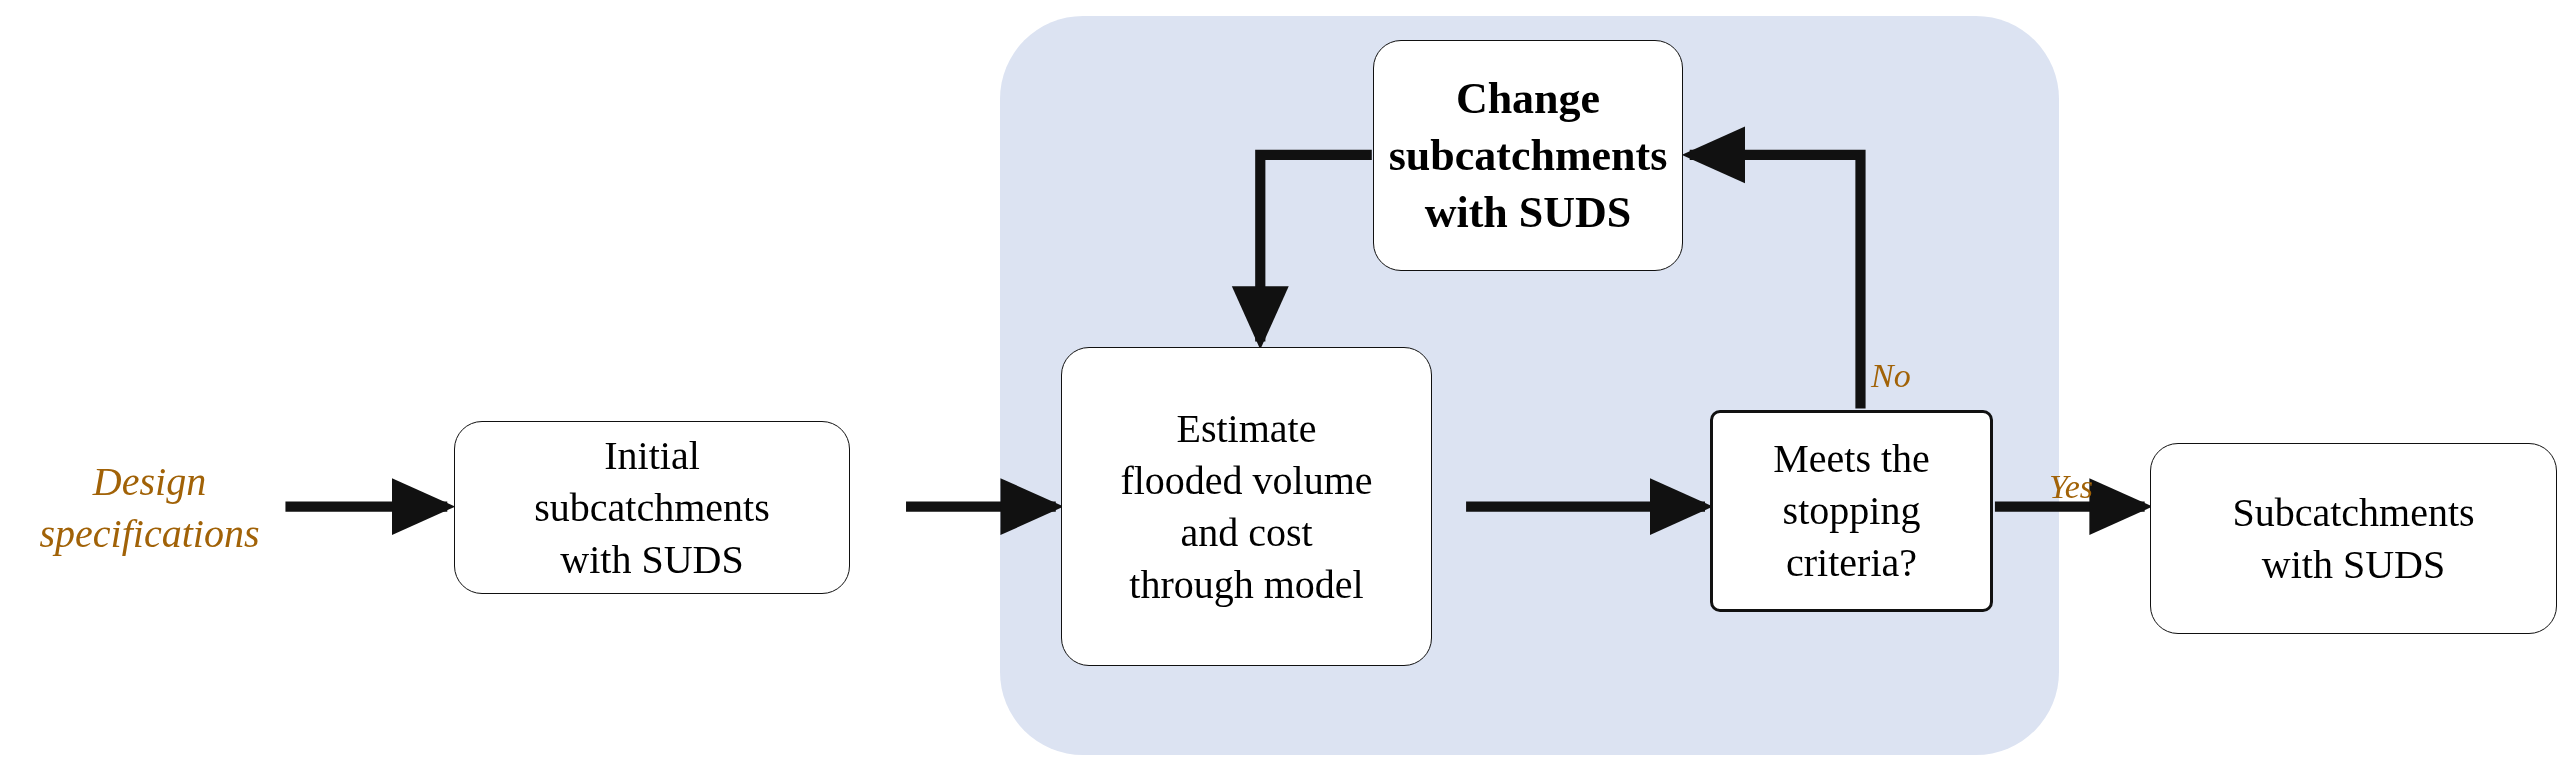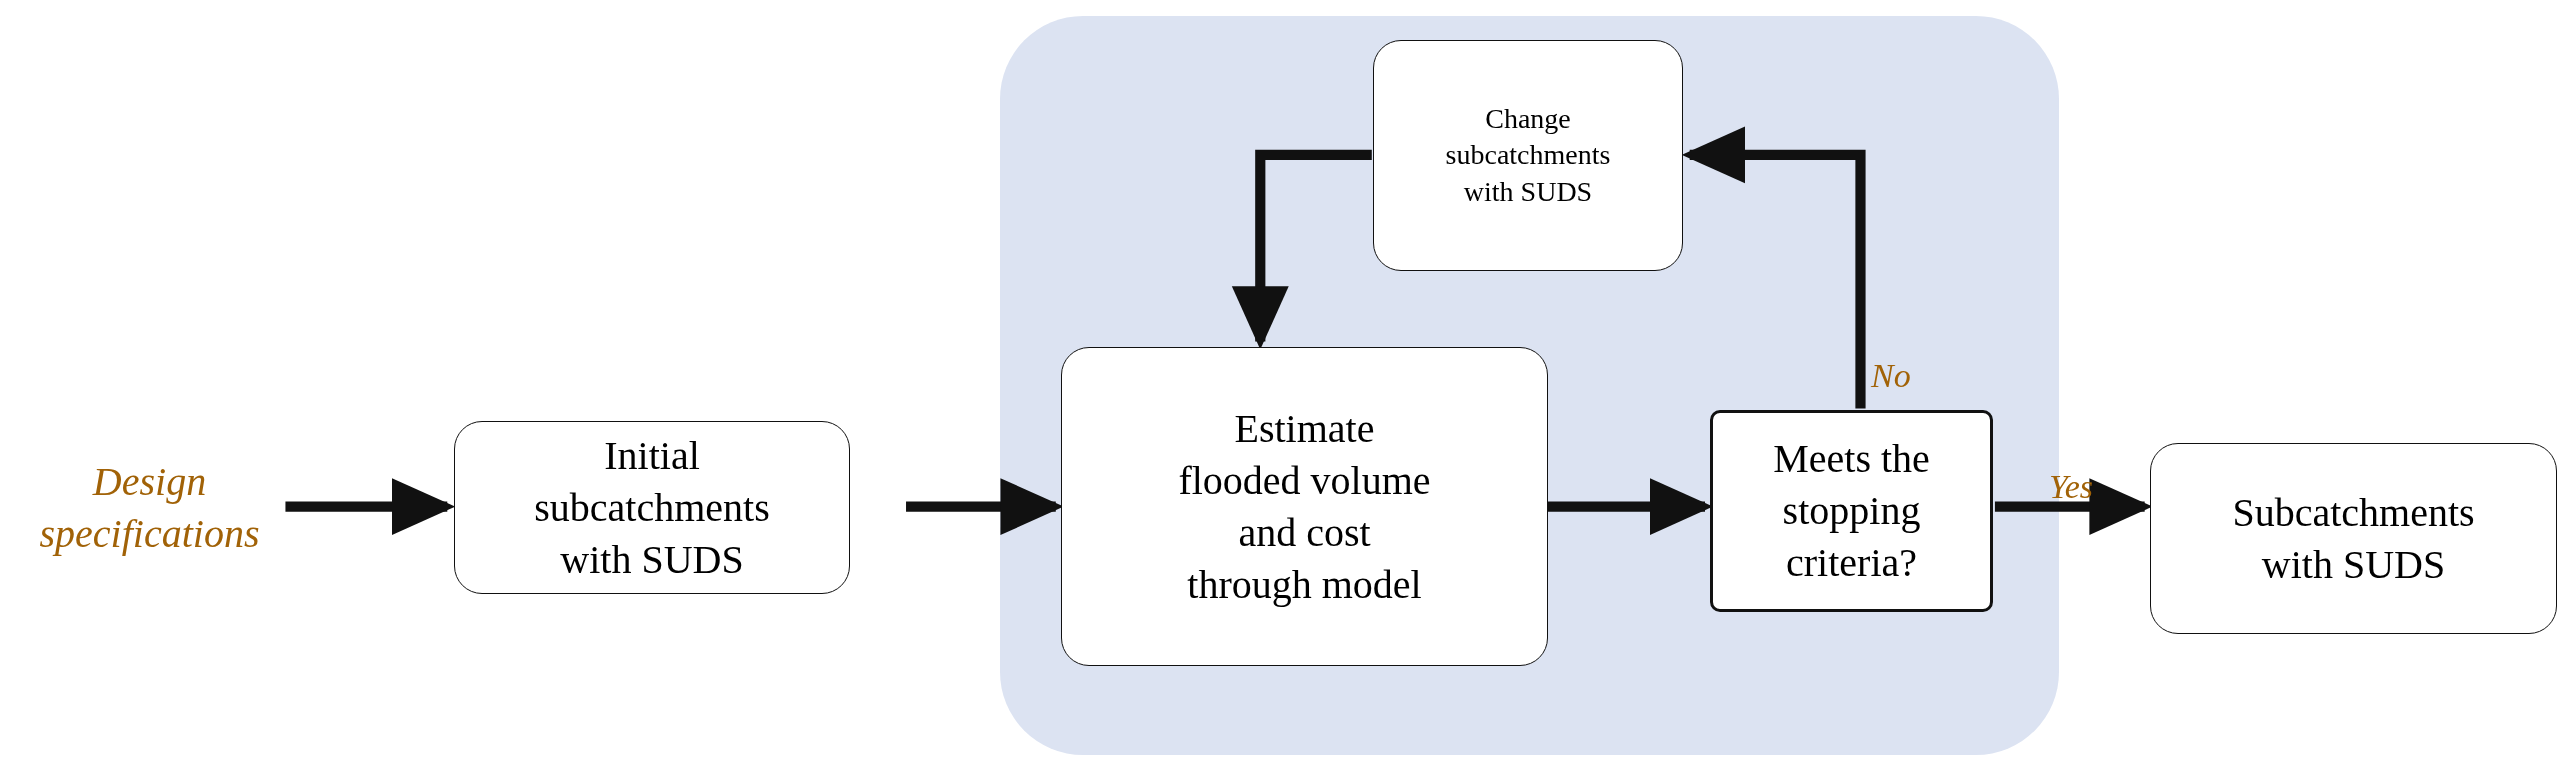"Change" #node-change { font-size: 28px -> 44px; font-weight: none -> bold }
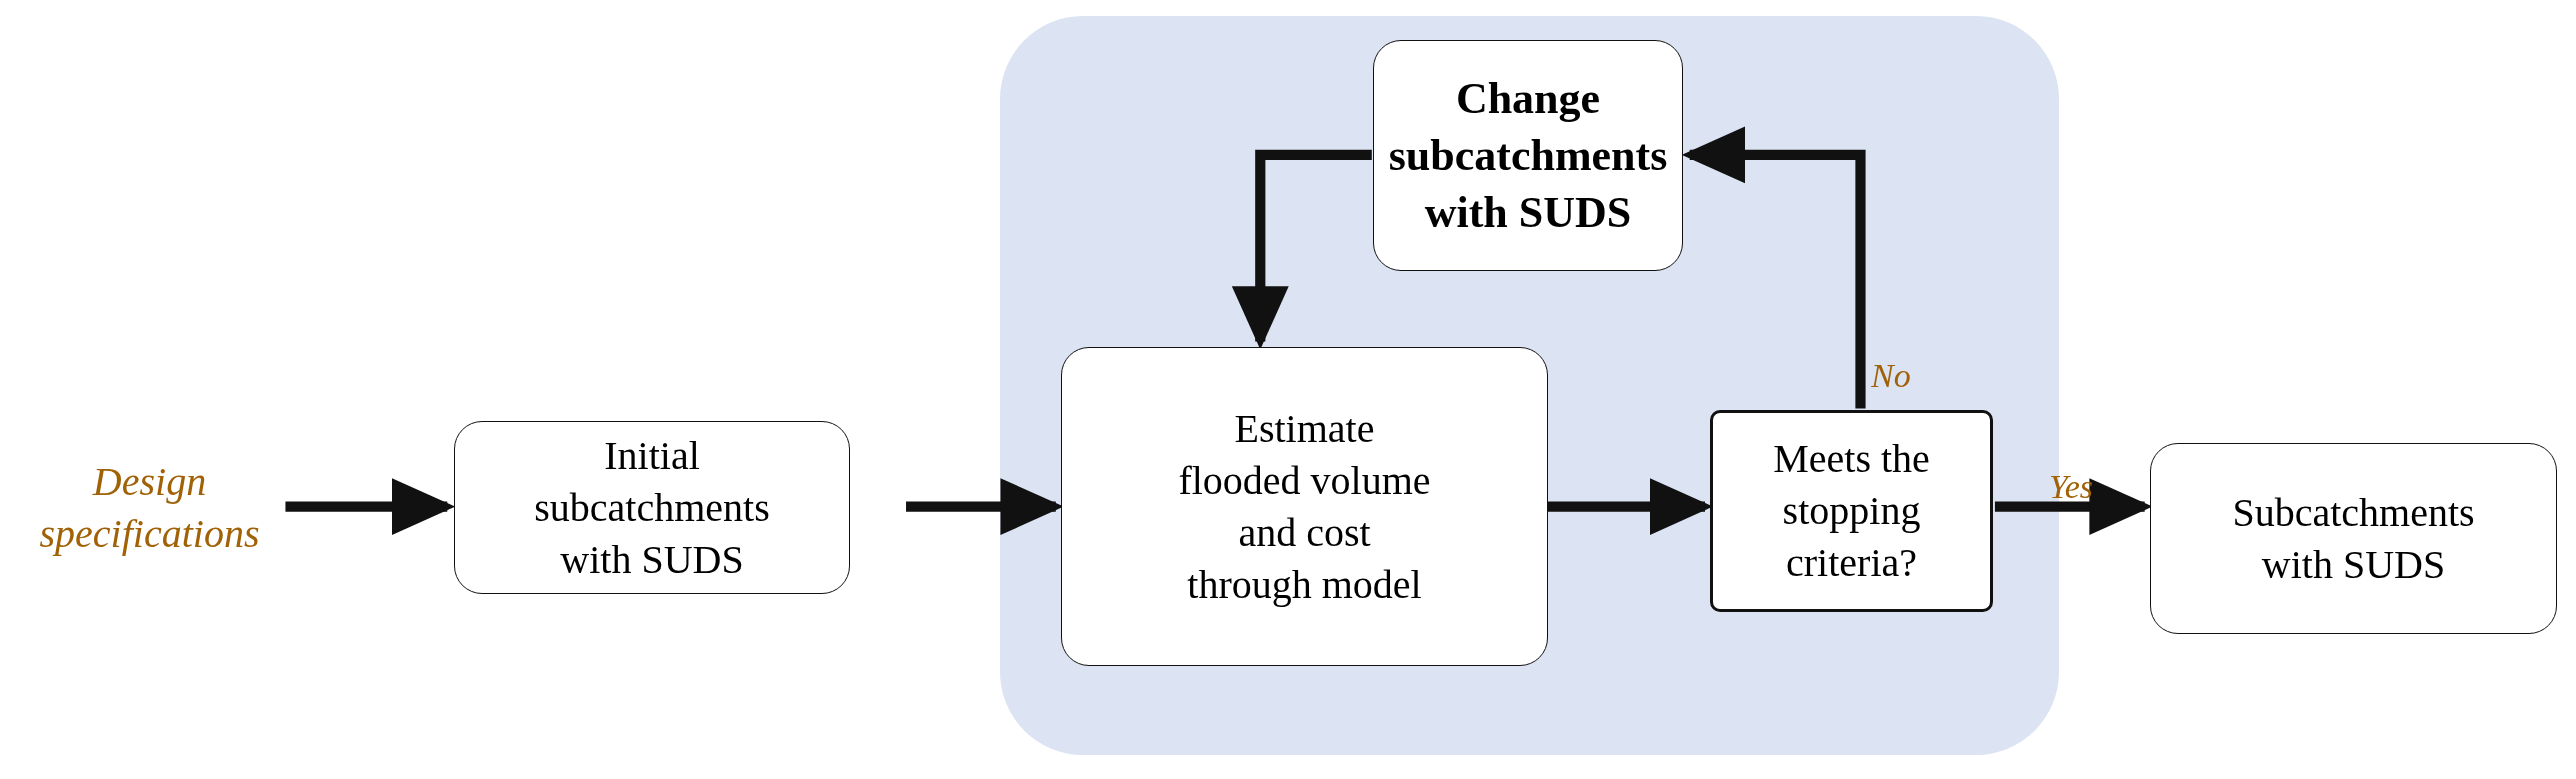"Estimate" #node-estimate { width: 487px -> 371px }
